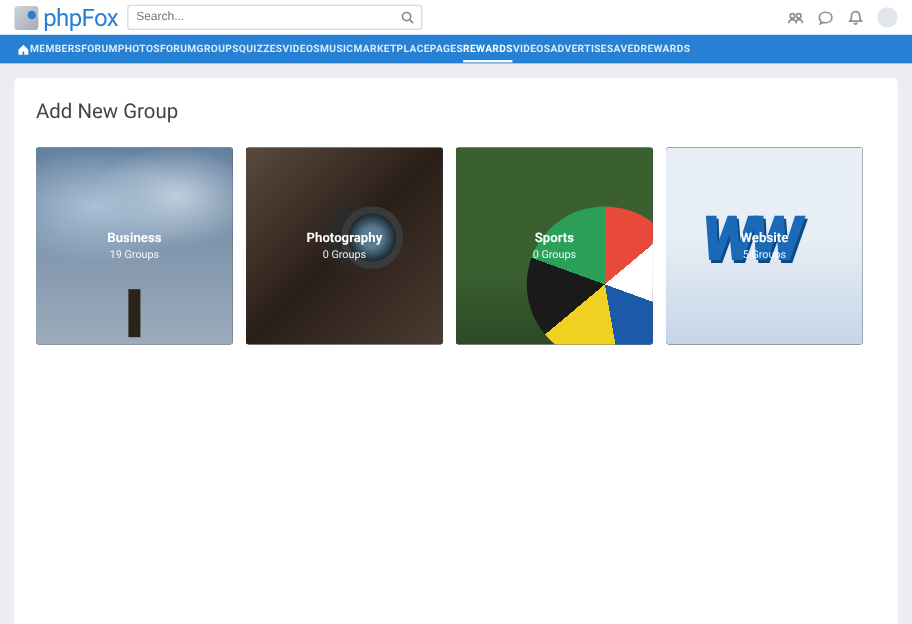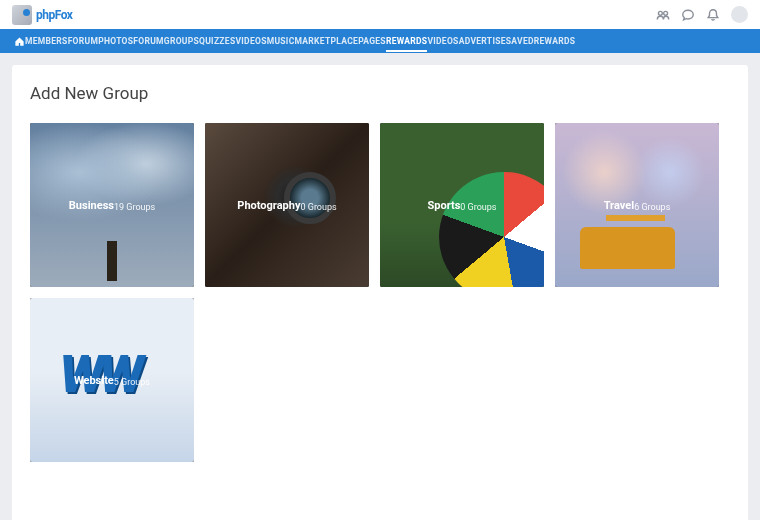"phpFox" .logo-text { font-size: 12px -> 20px; font-weight: 700 -> 400 }
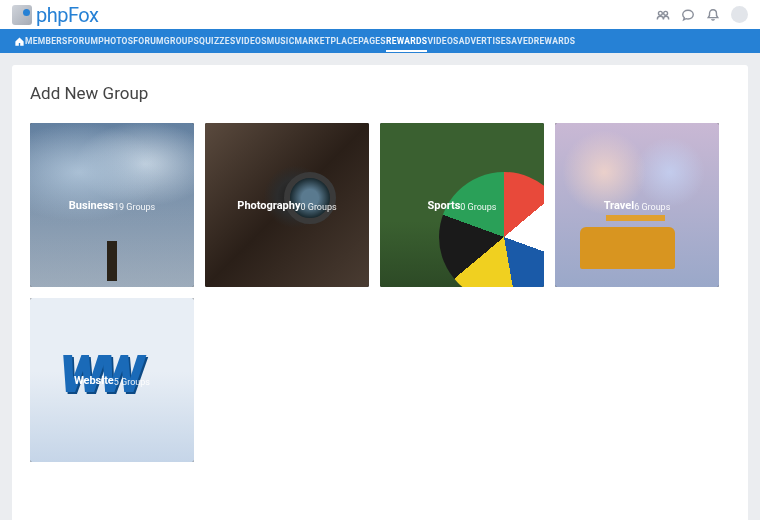"Search..." div.search { html: none -> <div> <input> <svg> <circle></circle> <line></line> </svg> </div> }
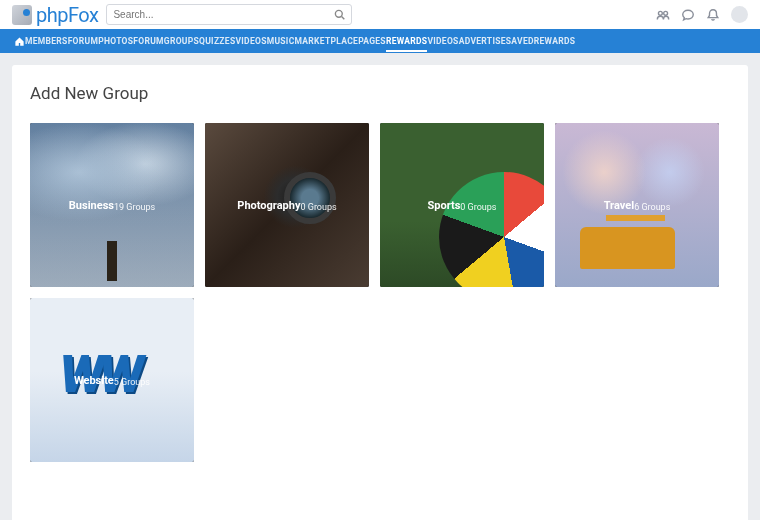"Business" .card-txt { flex-direction: row -> column }
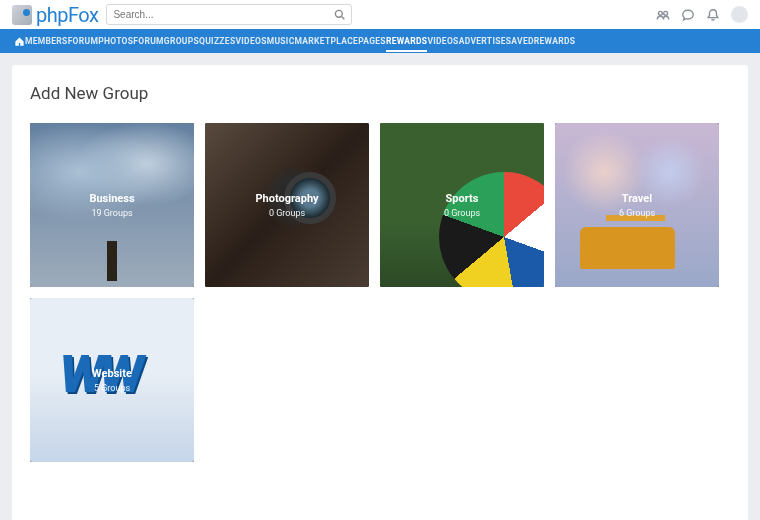"Travel" div.card { html: <div> <div></div> <div> <div>Travel</div> <div>6 Groups</div> </div> </div> -> none }
